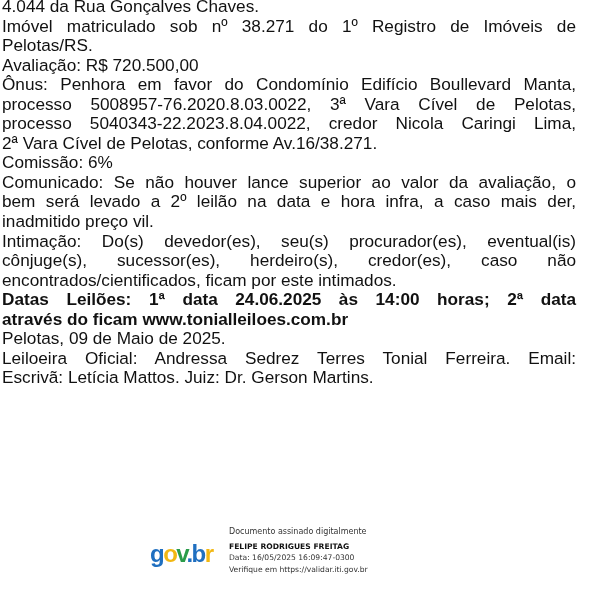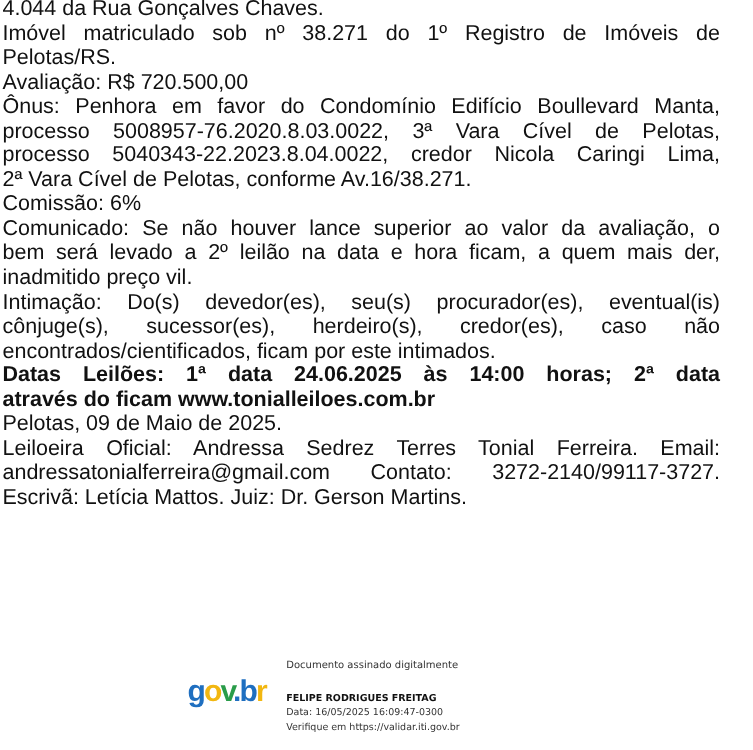"bem será levado a 2º" p.jl { text: ficam, a quem -> infra, a caso }
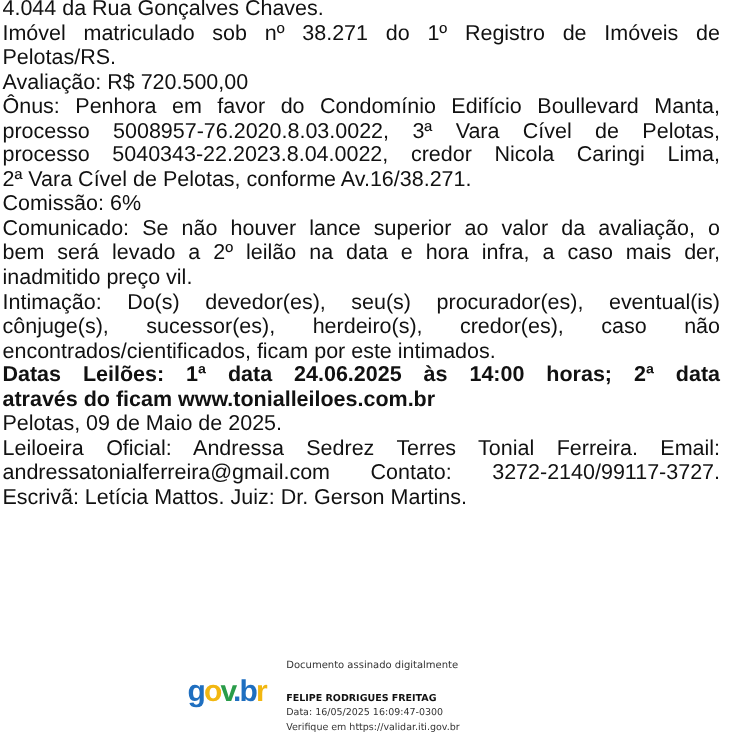"andressatonialferreira@gmail.com" p.jl { html: <p>andressatonialferreira@gmail.com Contato: 3272-2140/99117-3727.</p> -> none }
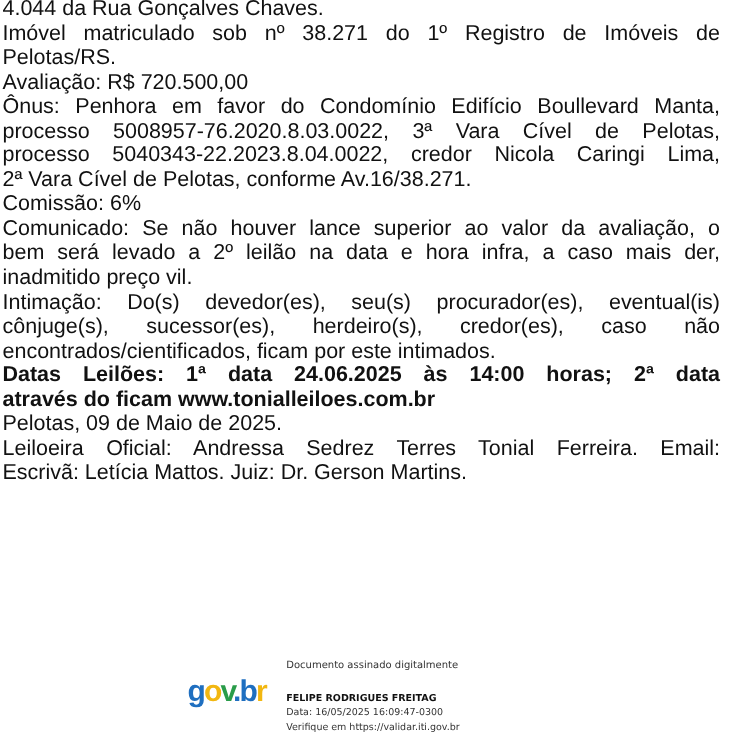"Documento assinado digitalmente" .sigtext .title { margin-bottom: 16px -> 4px }
